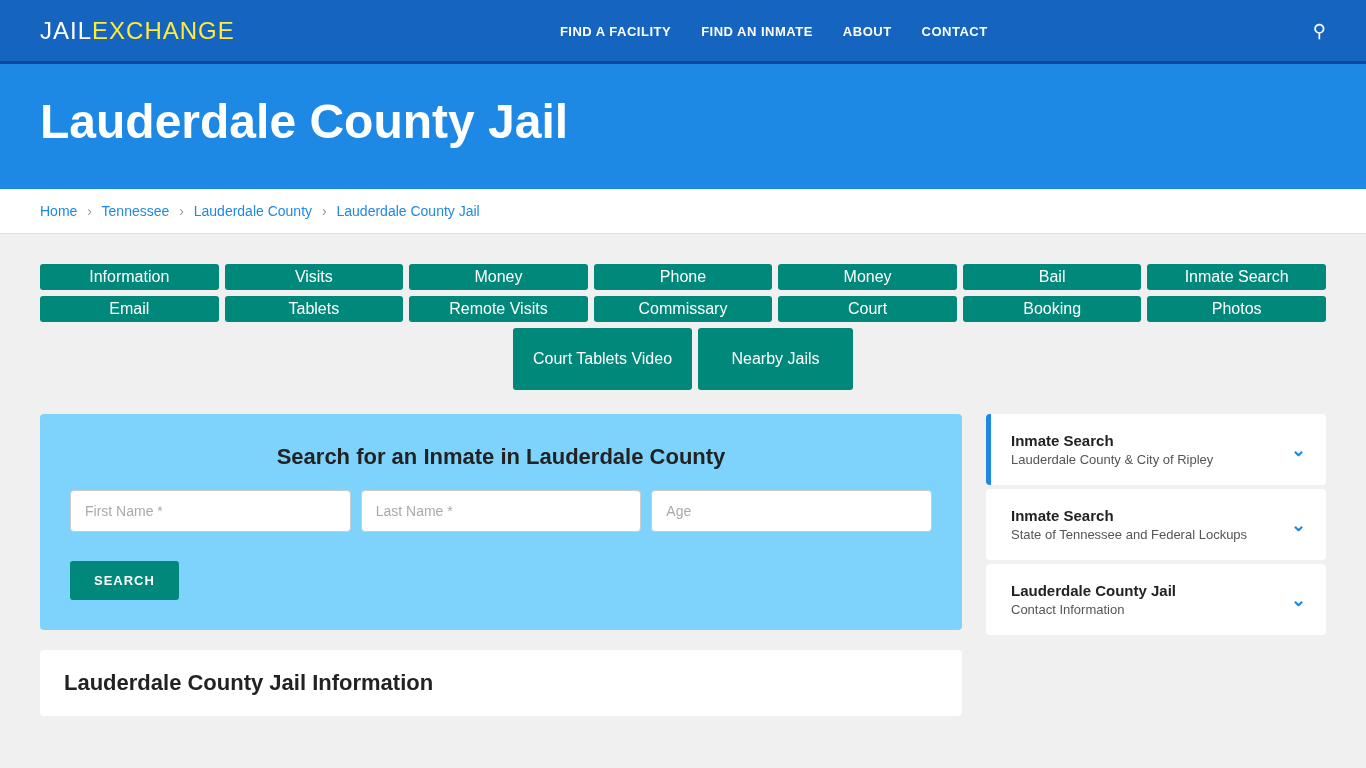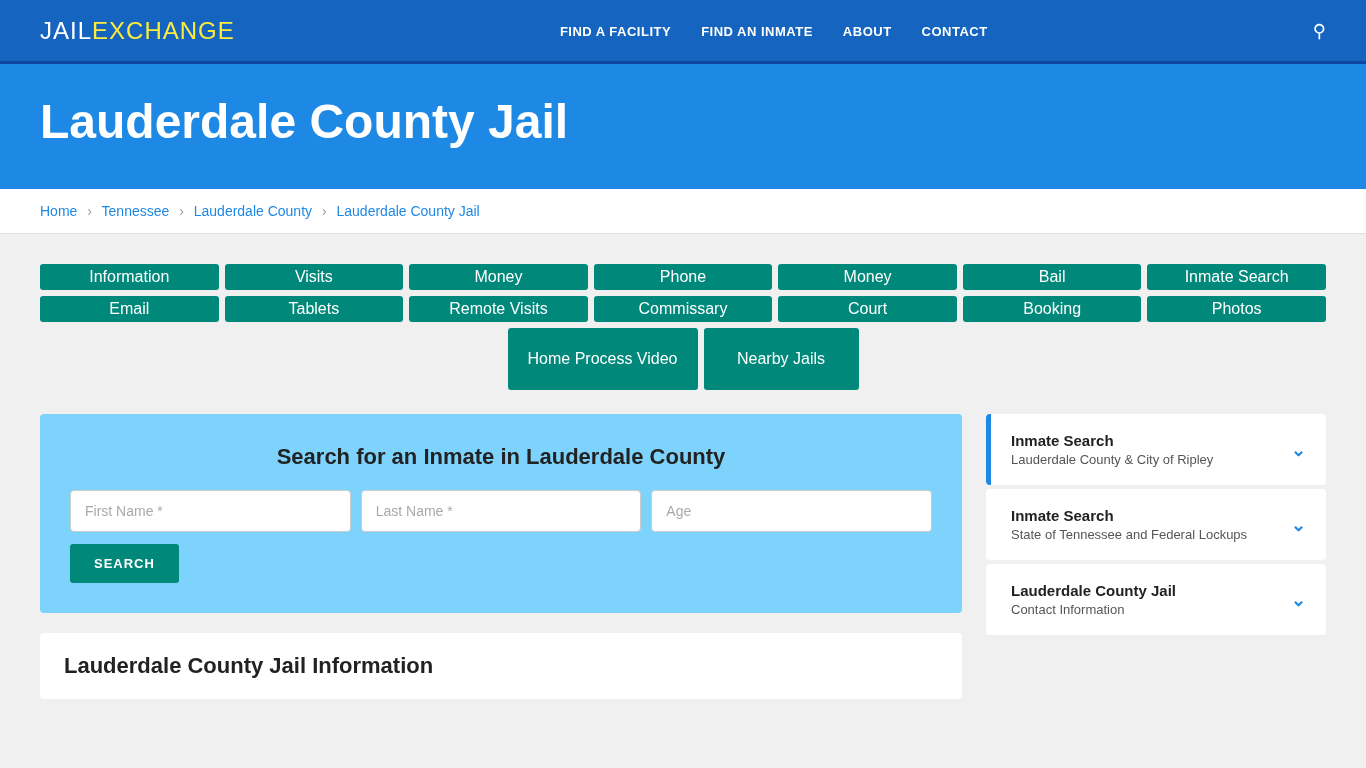"Home Process Video" button.grid-btn { text: Home Process -> Court Tablets }
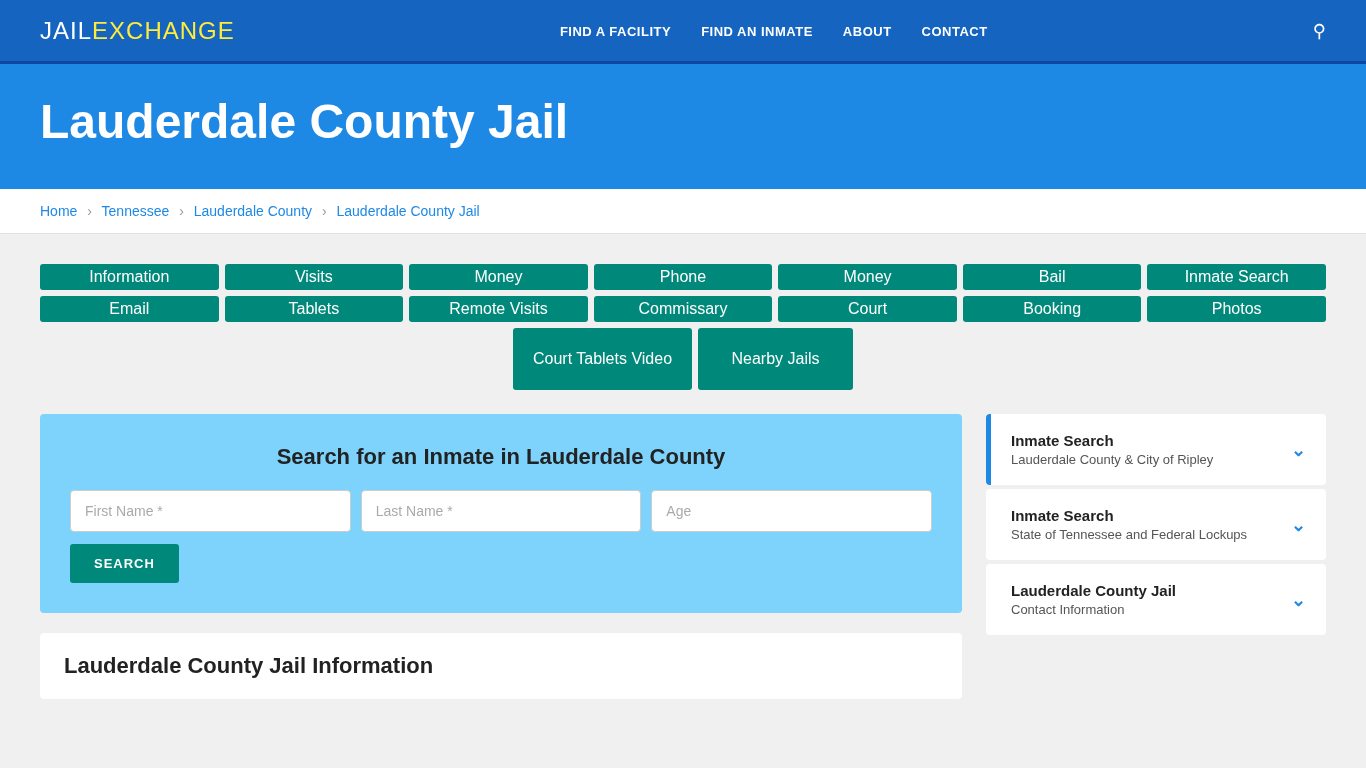"First Name *" .form-row { margin-bottom: 12px -> 29px }
